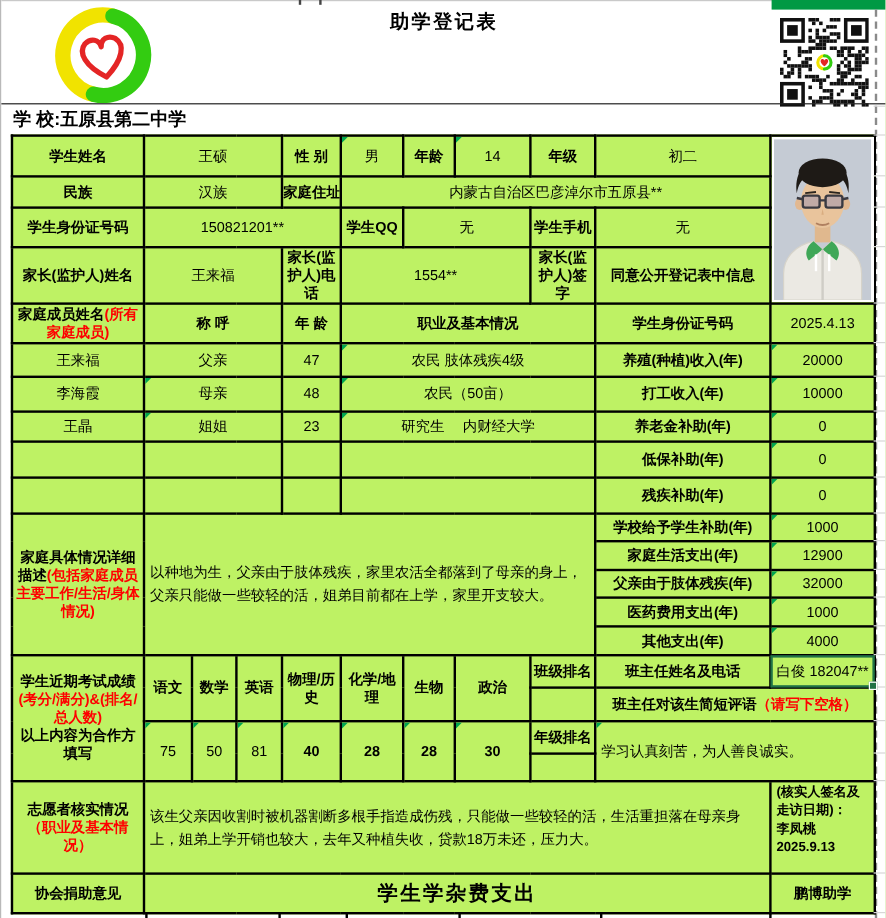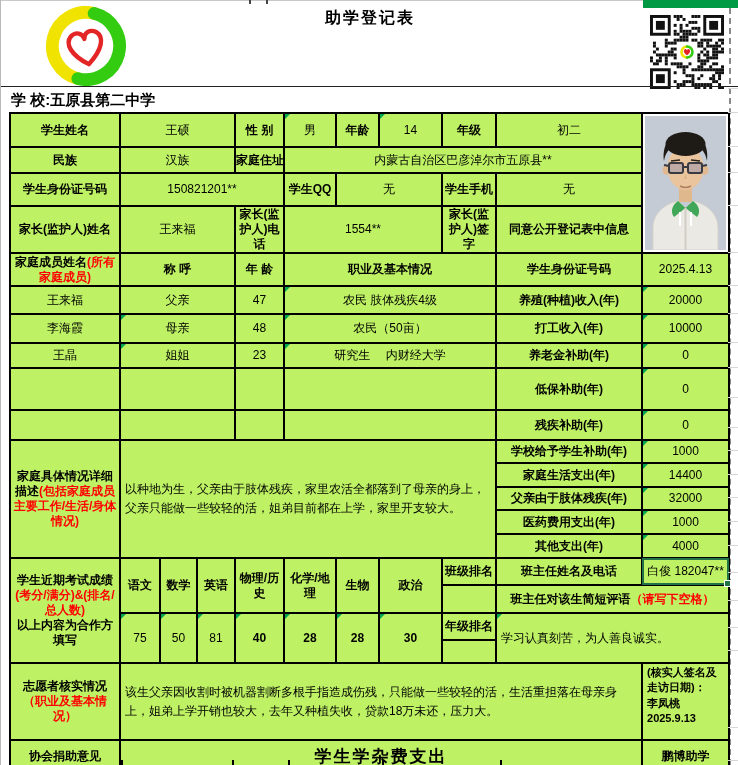"低保补助(年)" tr { height: 42px -> 30px }
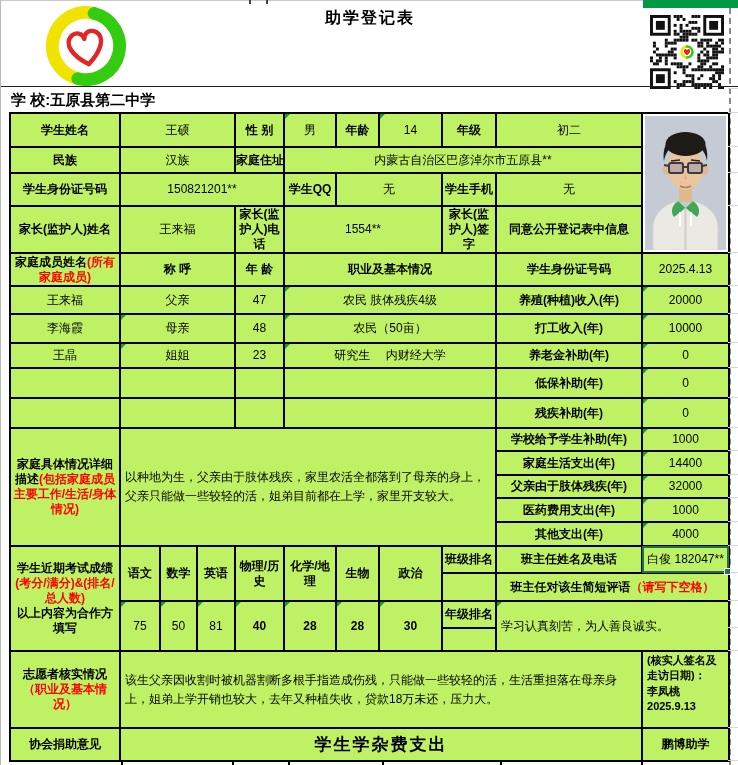"14400" td.gt { text: 14400 -> 12900 }
